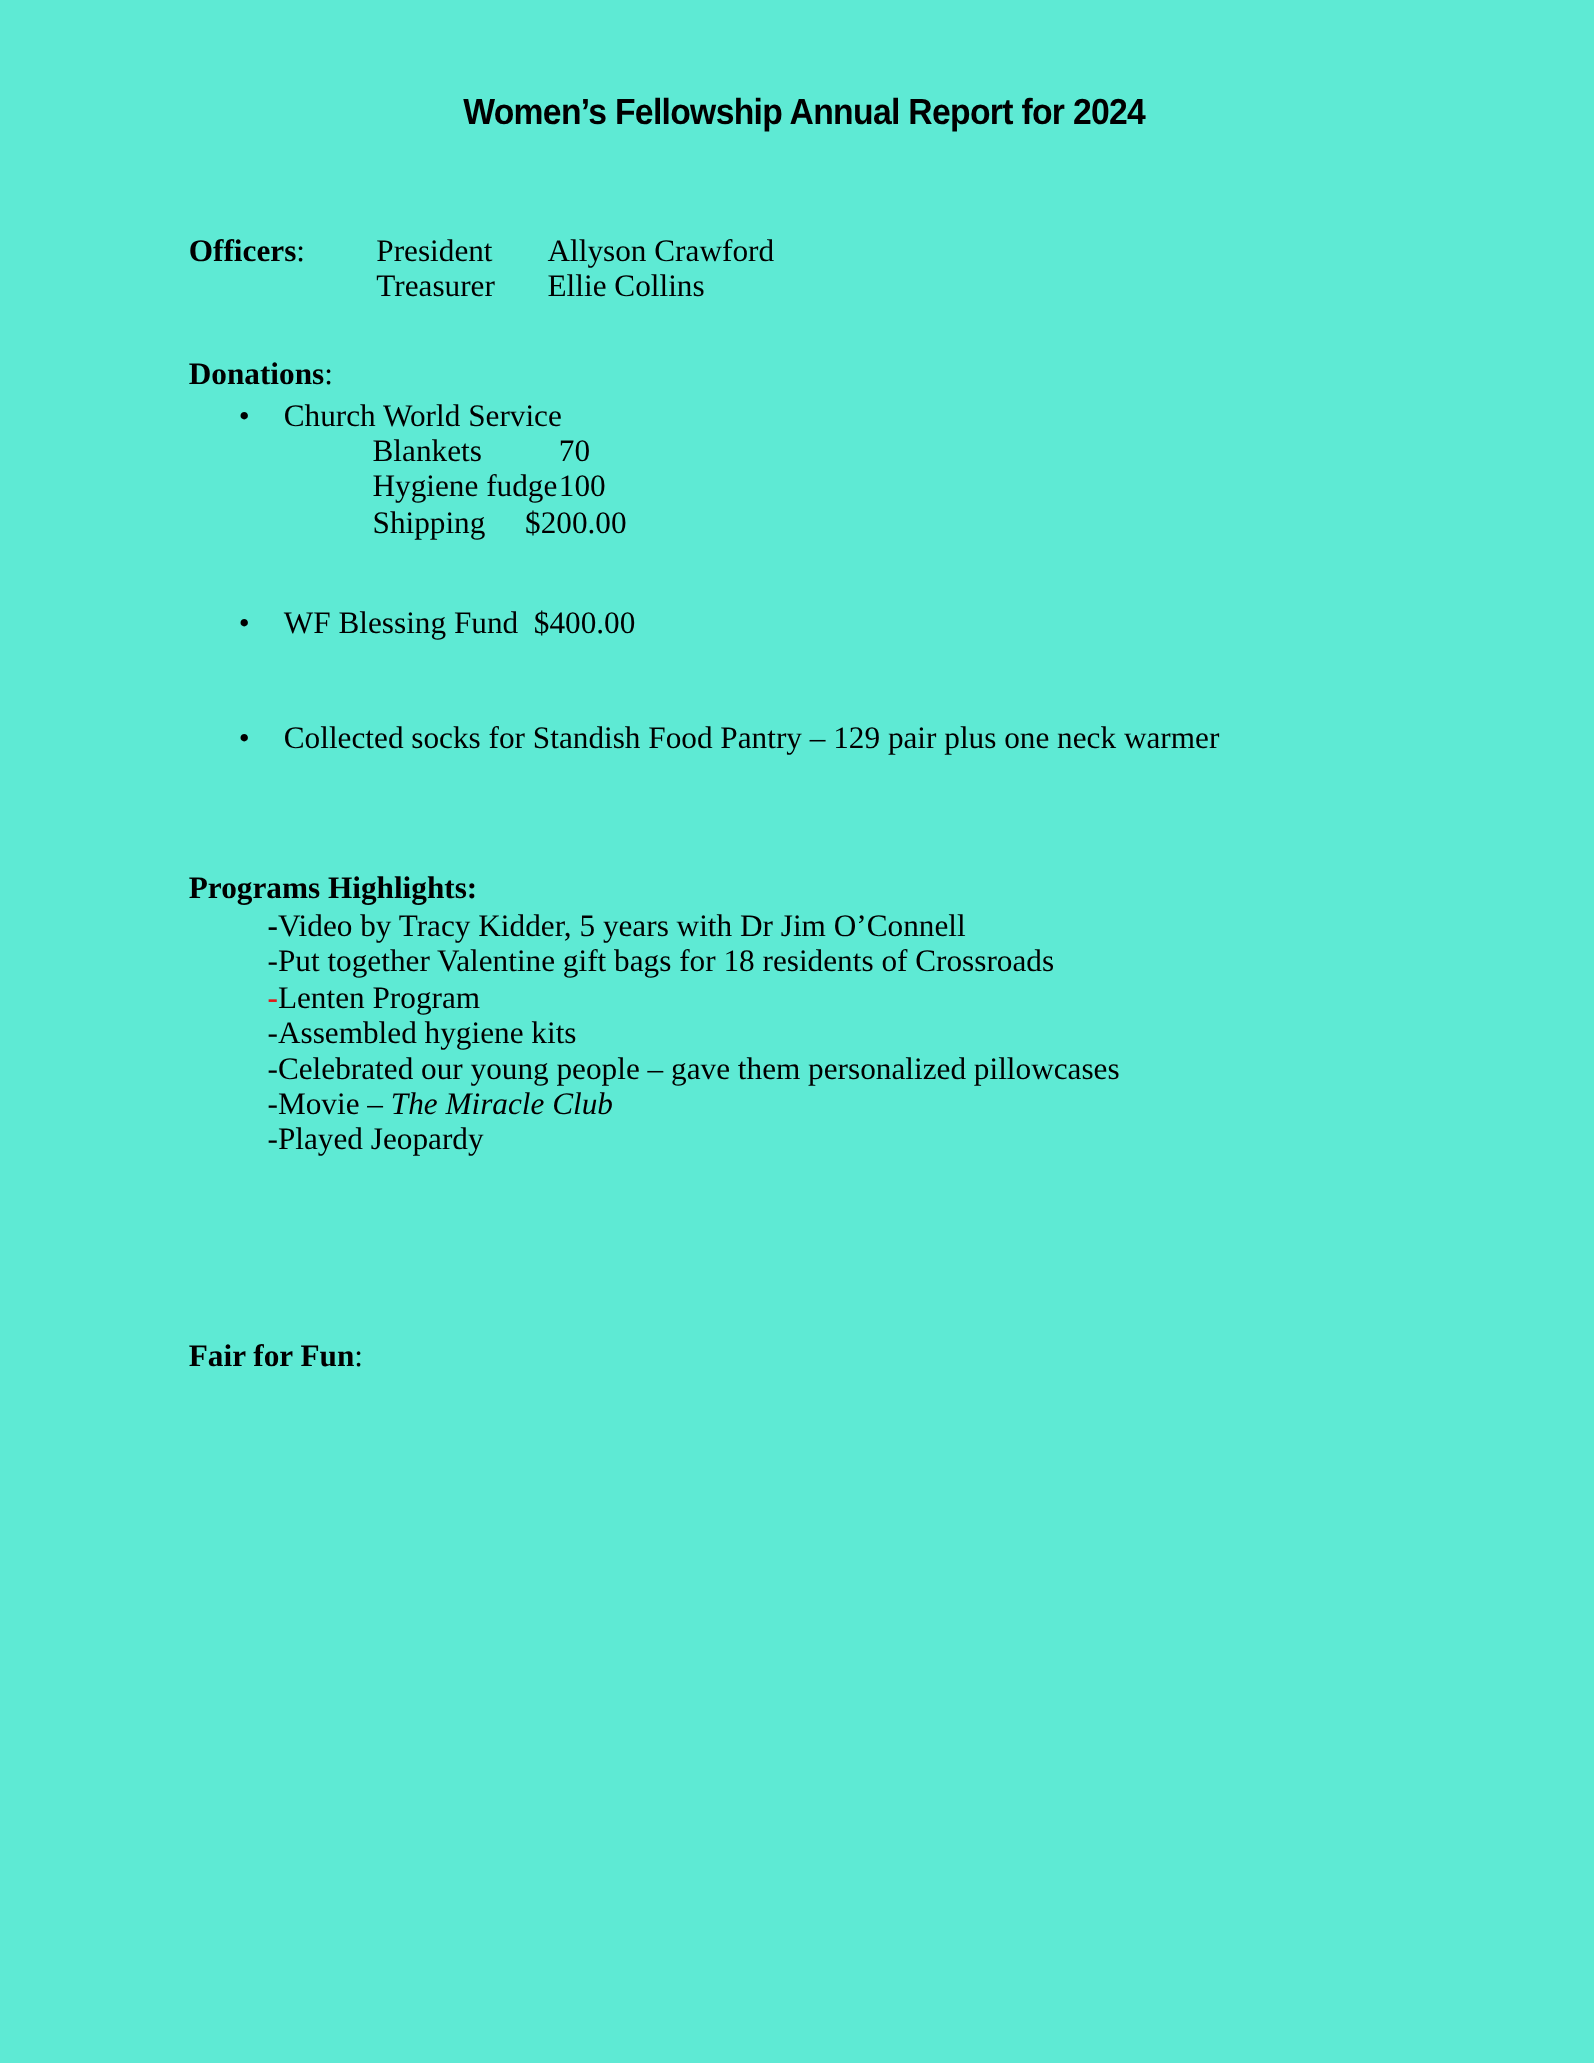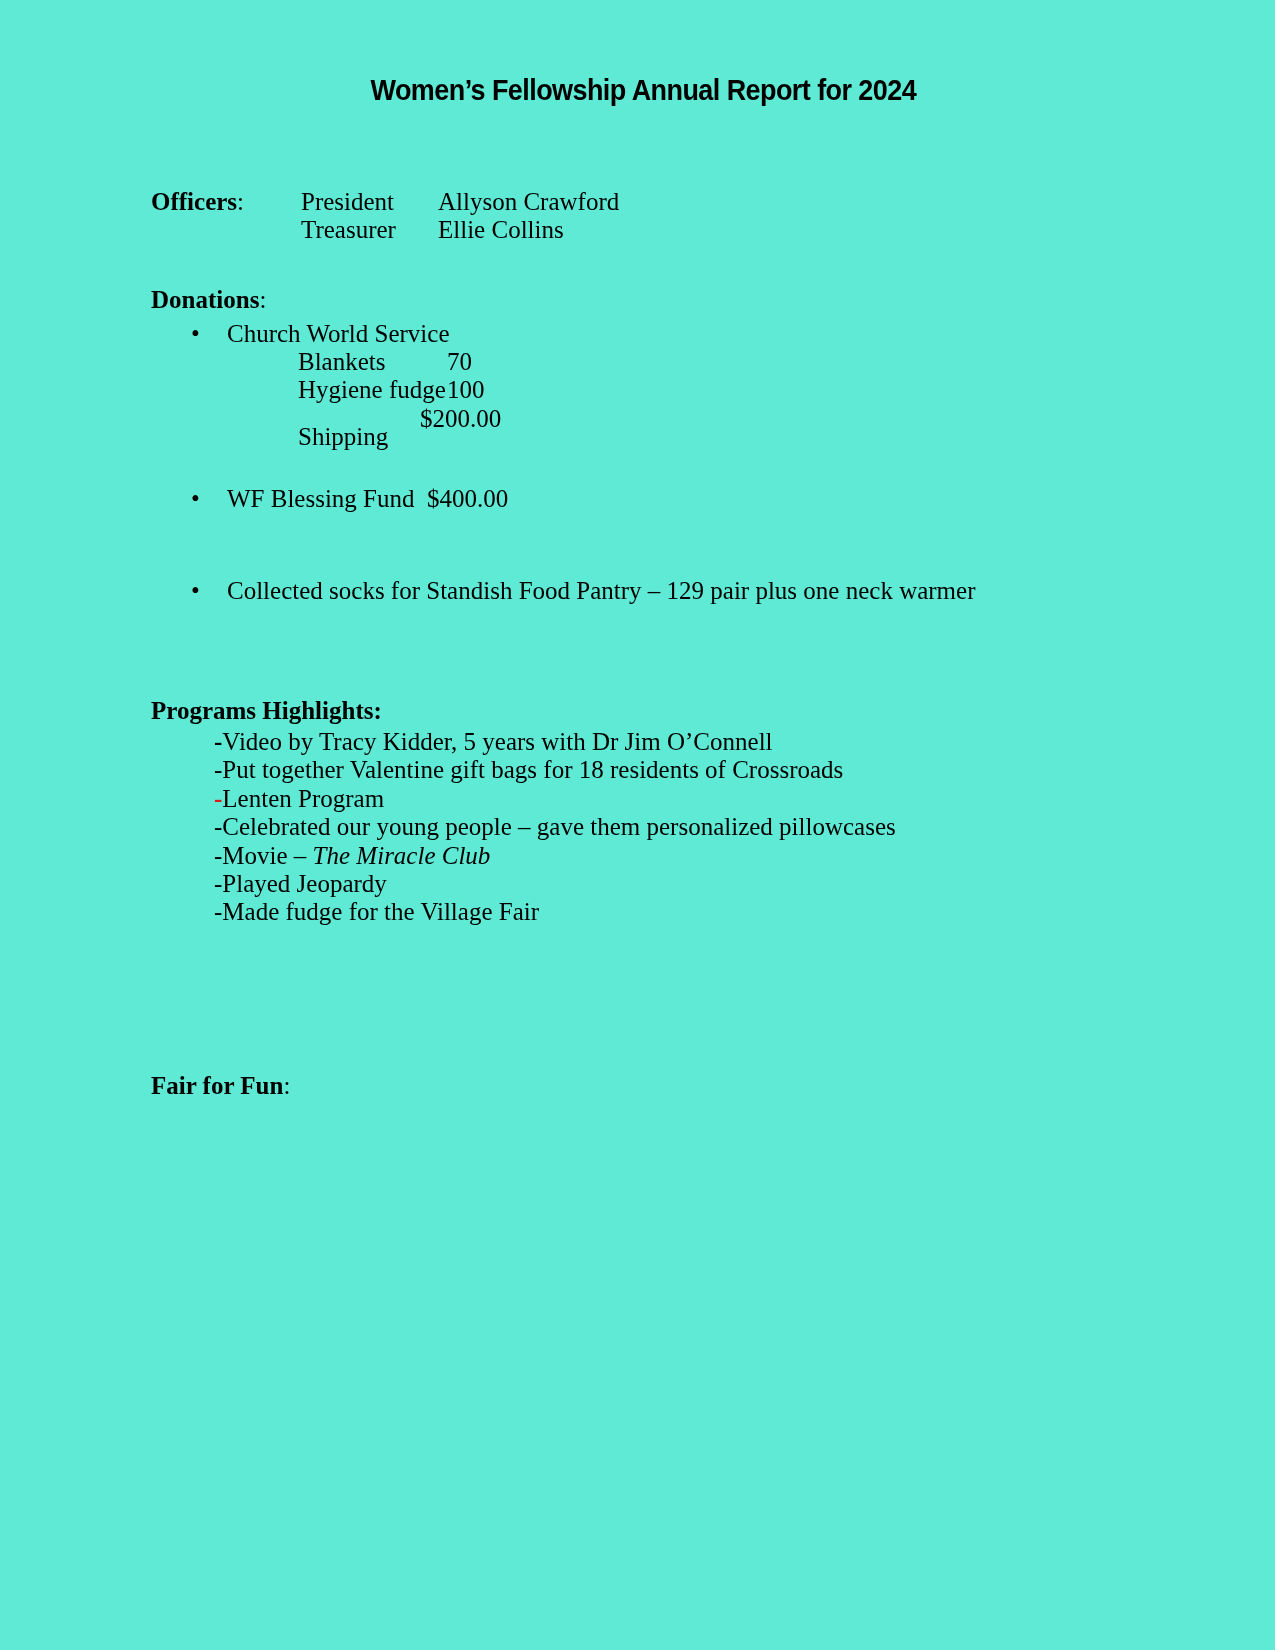"Shipping" .subrow.short .sublabel { margin-top: 18px -> none }
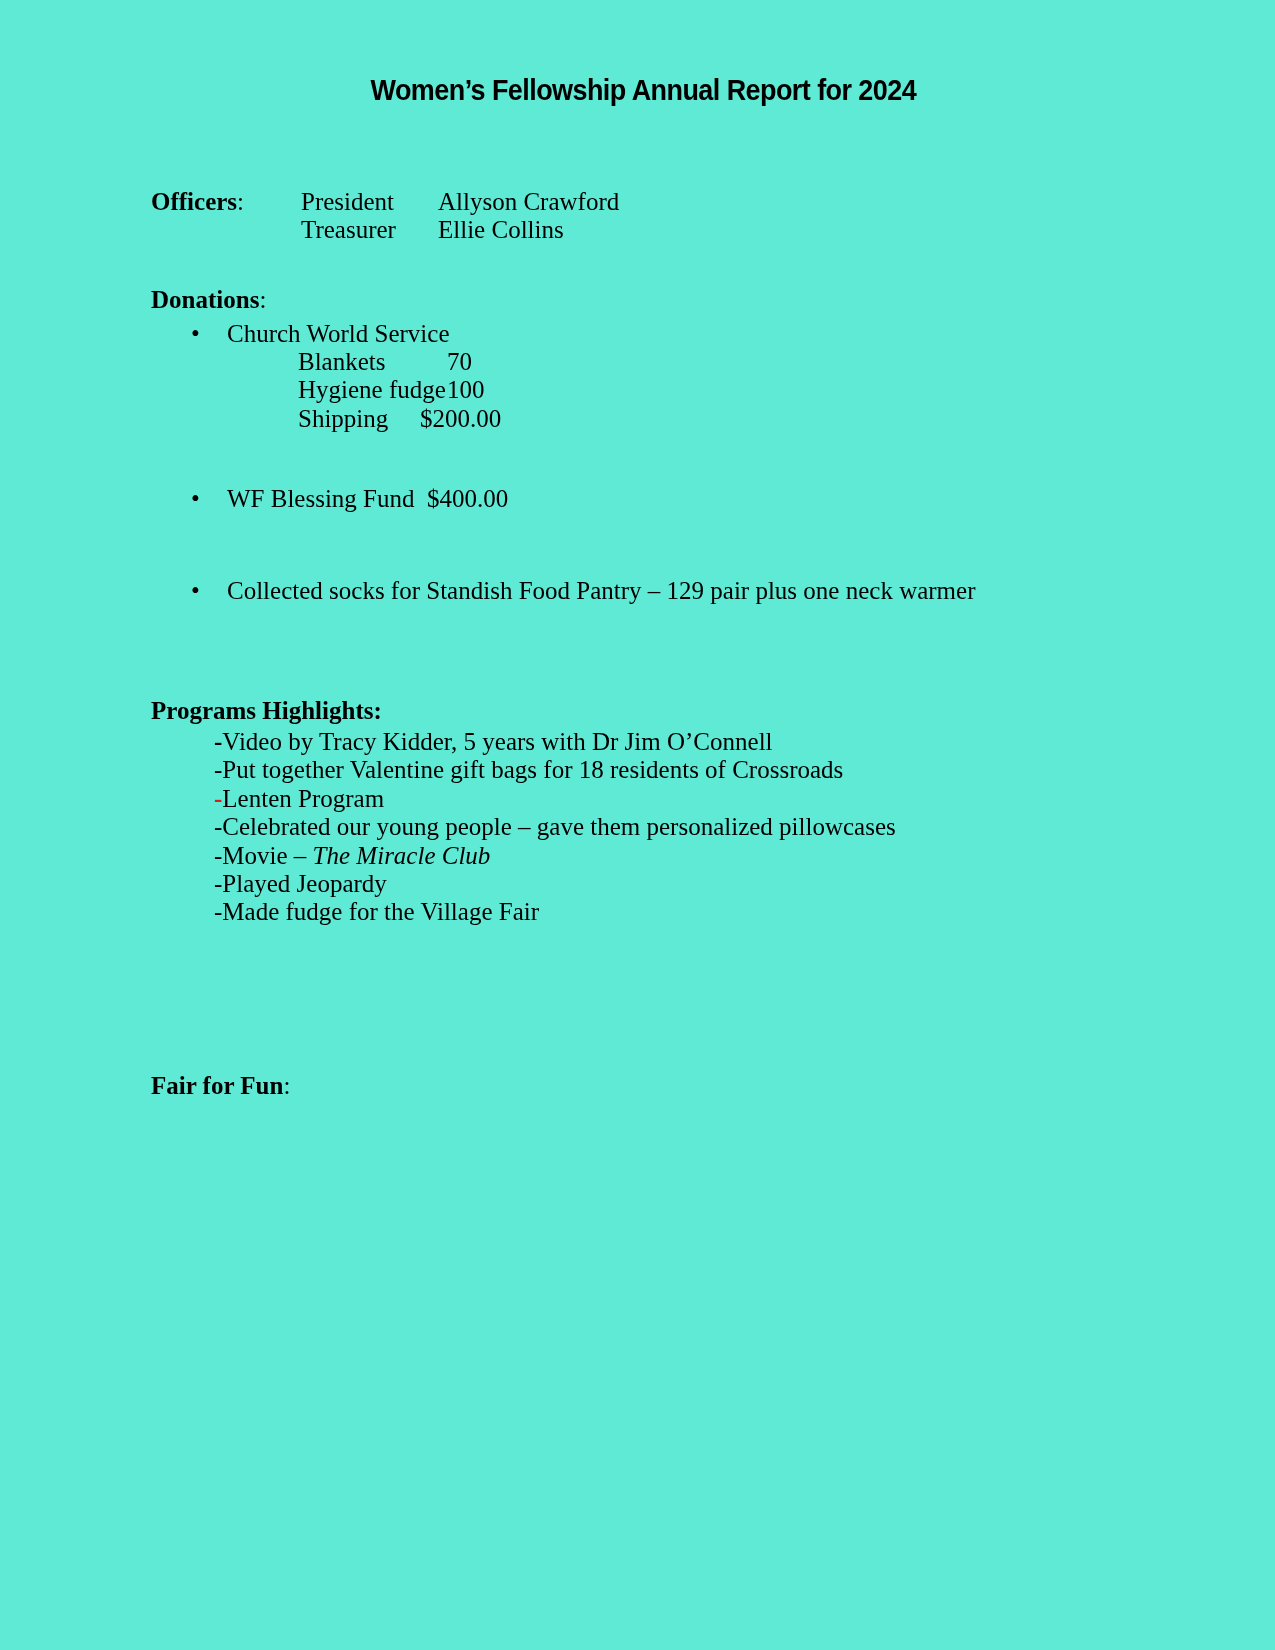"-Assembled hygiene kits" div.program-item { html: none -> <div><span>-</span><span>Assembled hygiene kits</span></div> }
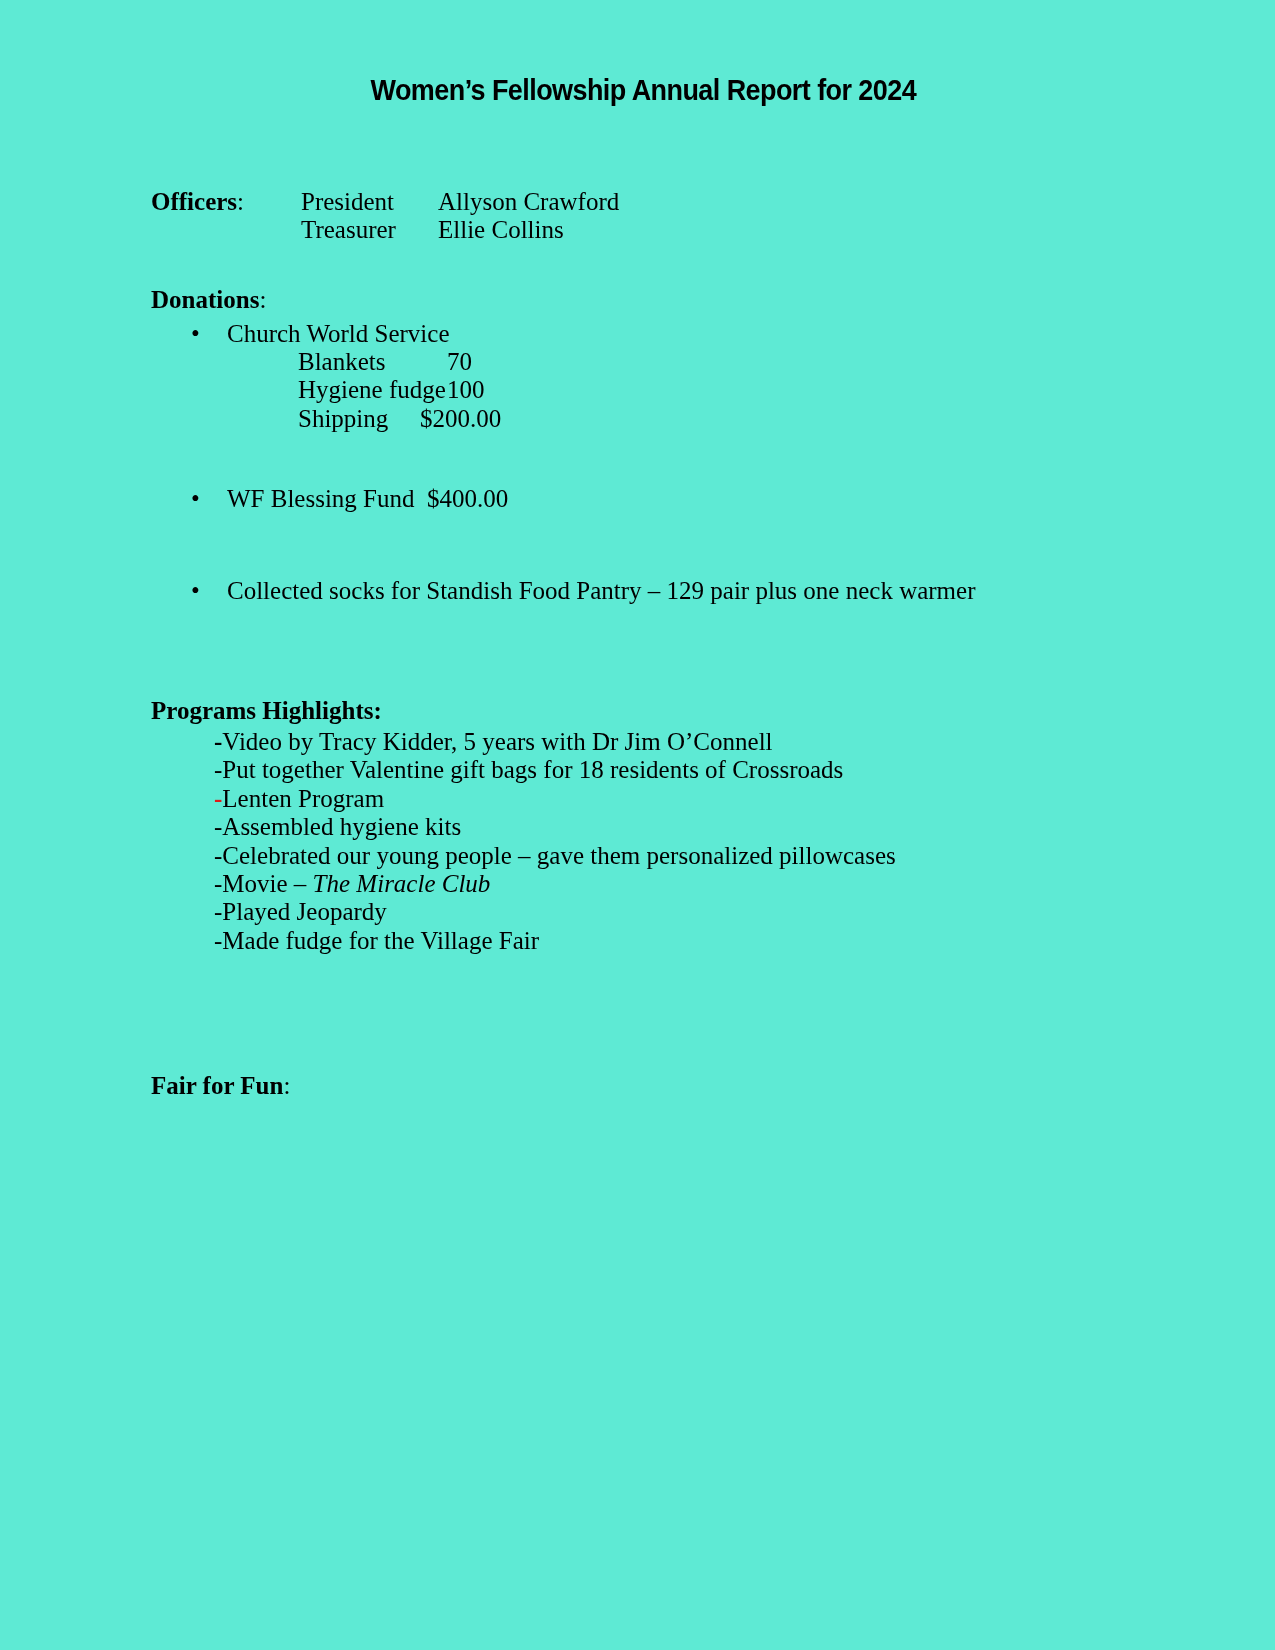"-Made fudge for the Village" div.program-item { html: <div><span>-</span><span>Made fudge for the Village Fair</span></div> -> none }
